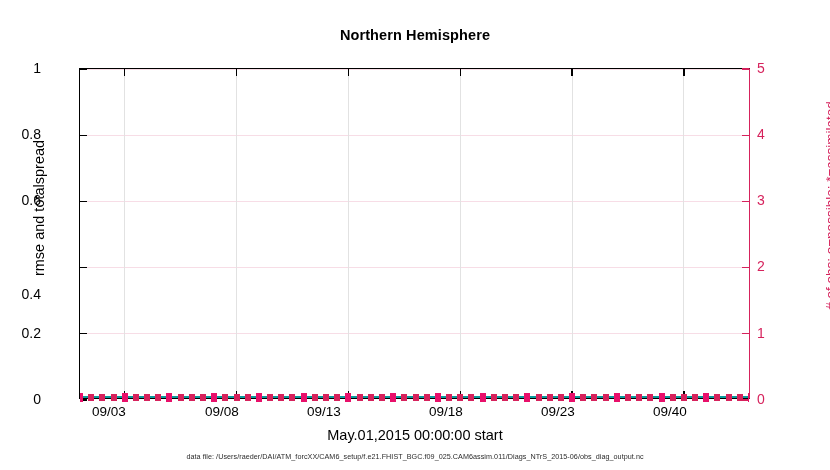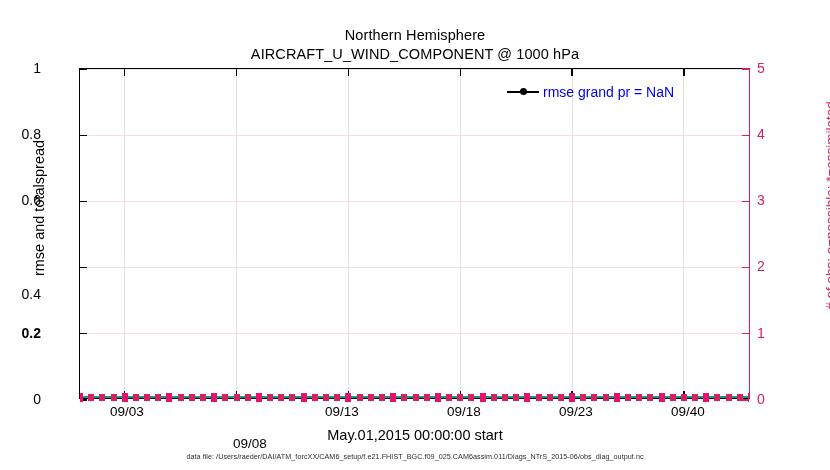"Northern Hemisphere" #title-main, #title-sub { font-weight: normal -> bold }
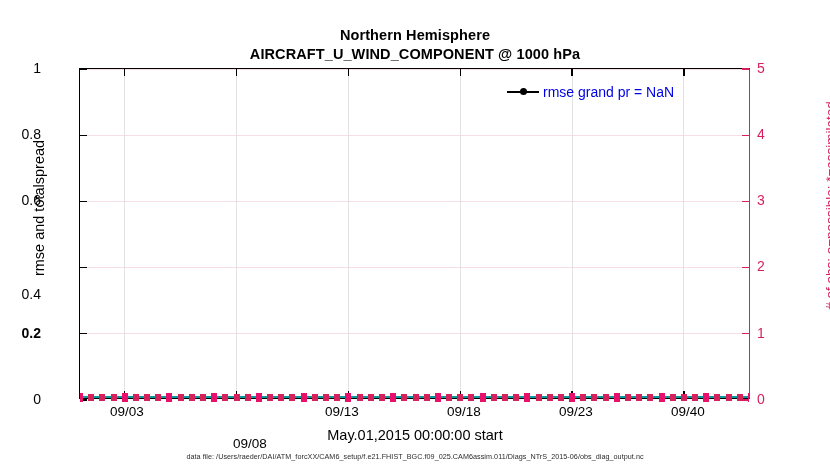"AIRCRAFT_U_WIND_COMPONENT @ 1000 hPa" span { html: <span>AIRCRAFT_U_WIND_COMPONENT @ 1000 hPa</span> -> none }
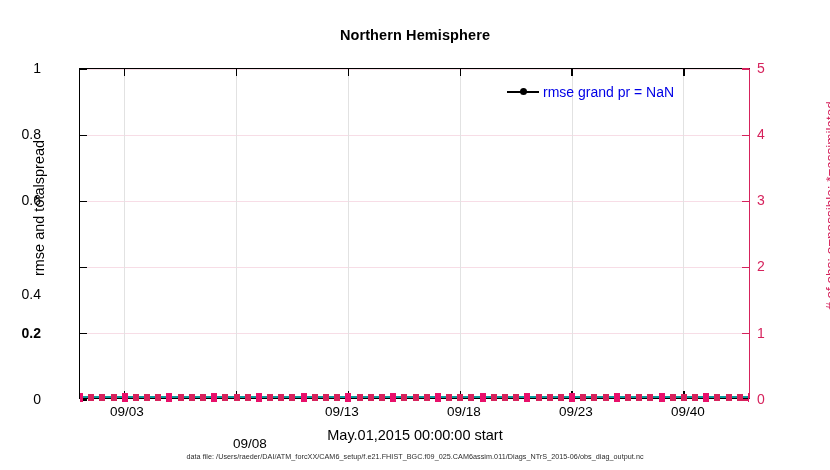"rmse grand pr = NaN" div.legend-row { html: <div> <span> <span></span> <span></span> </span> <span>rmse grand pr = NaN</span> </div> -> none }
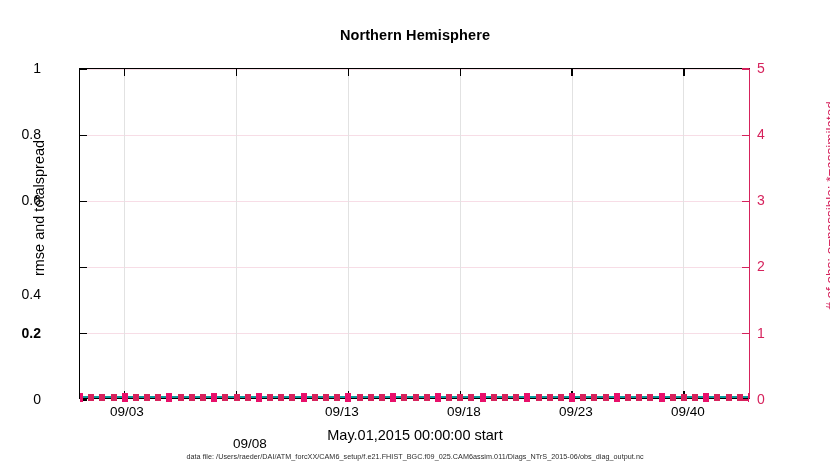"0.2" div.ytick-label { font-weight: bold -> none }
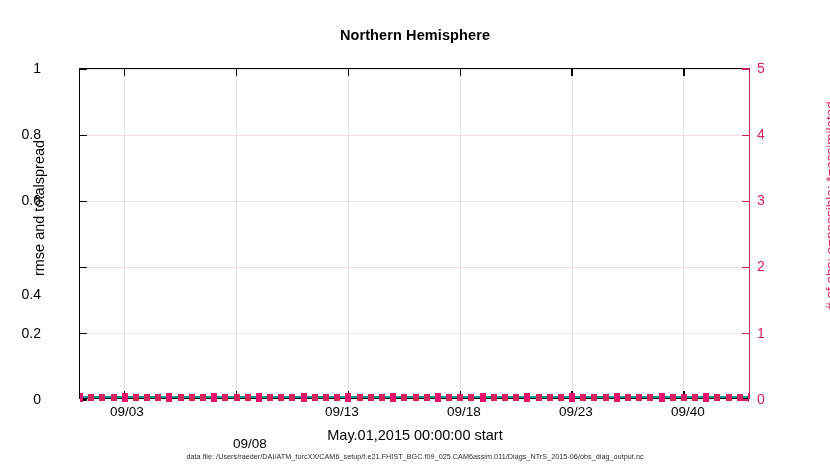"09/03" .xtick-label { text-align: center -> left }
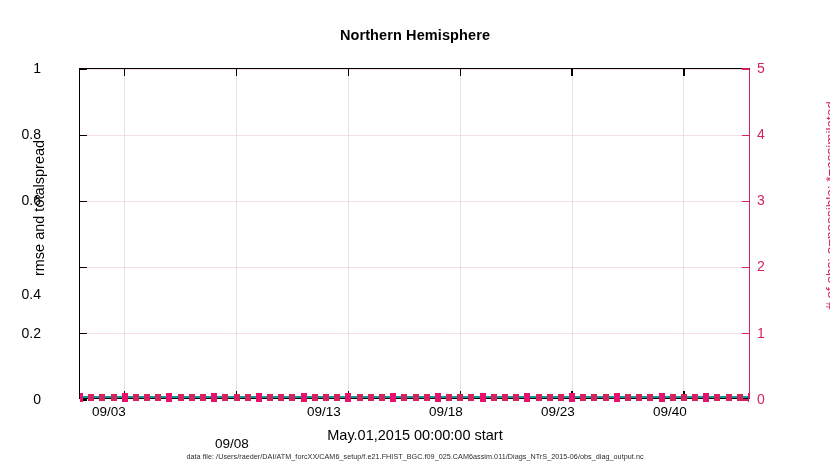"09/08" div.xtick-label { left: 215px -> 205px; margin-top: 32px -> none }
